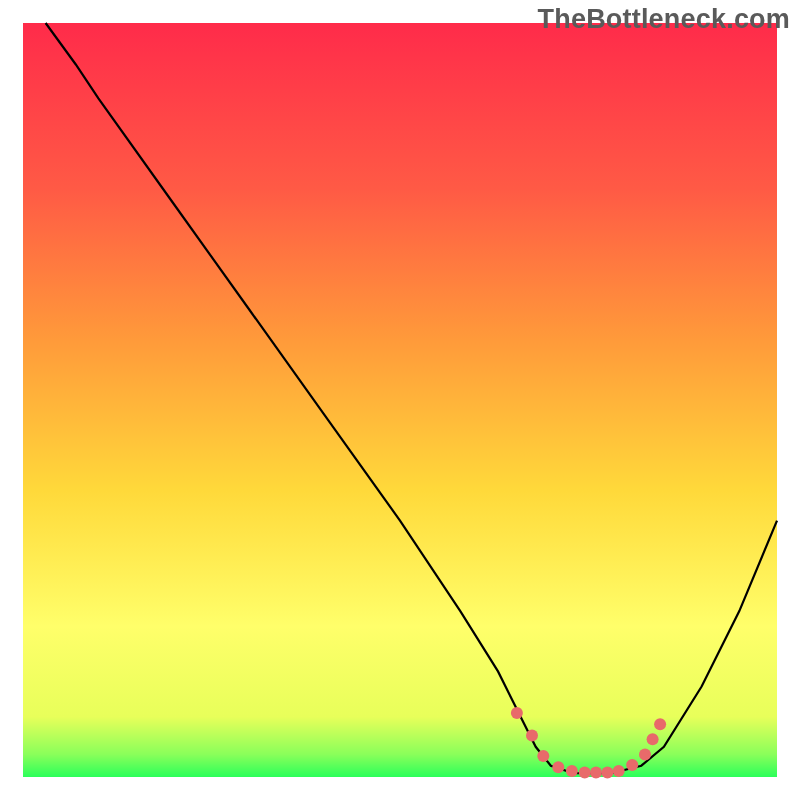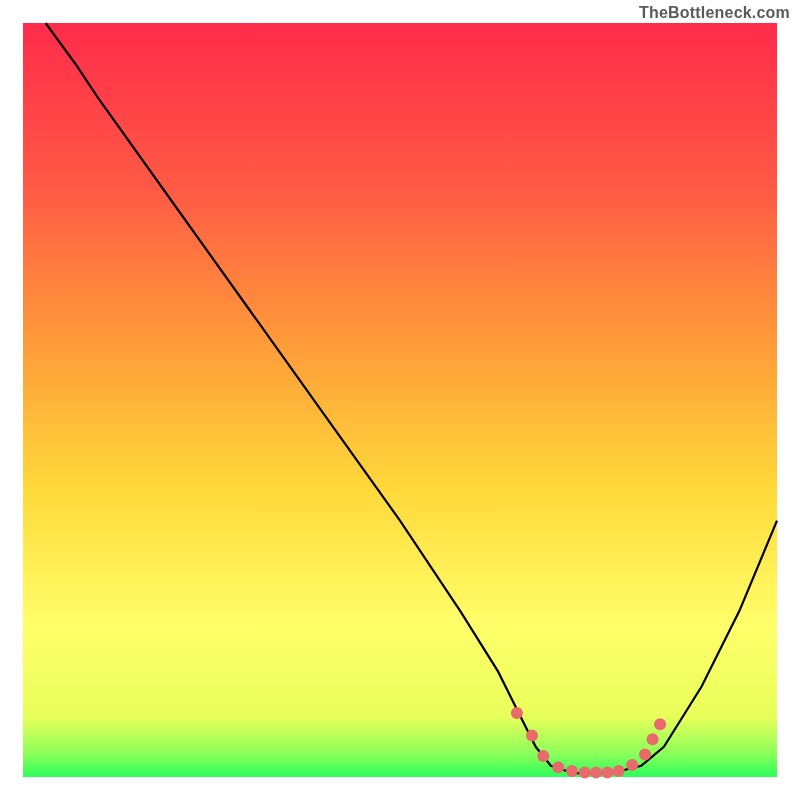"TheBottleneck.com" .watermark { font-size: 16px -> 27px }
